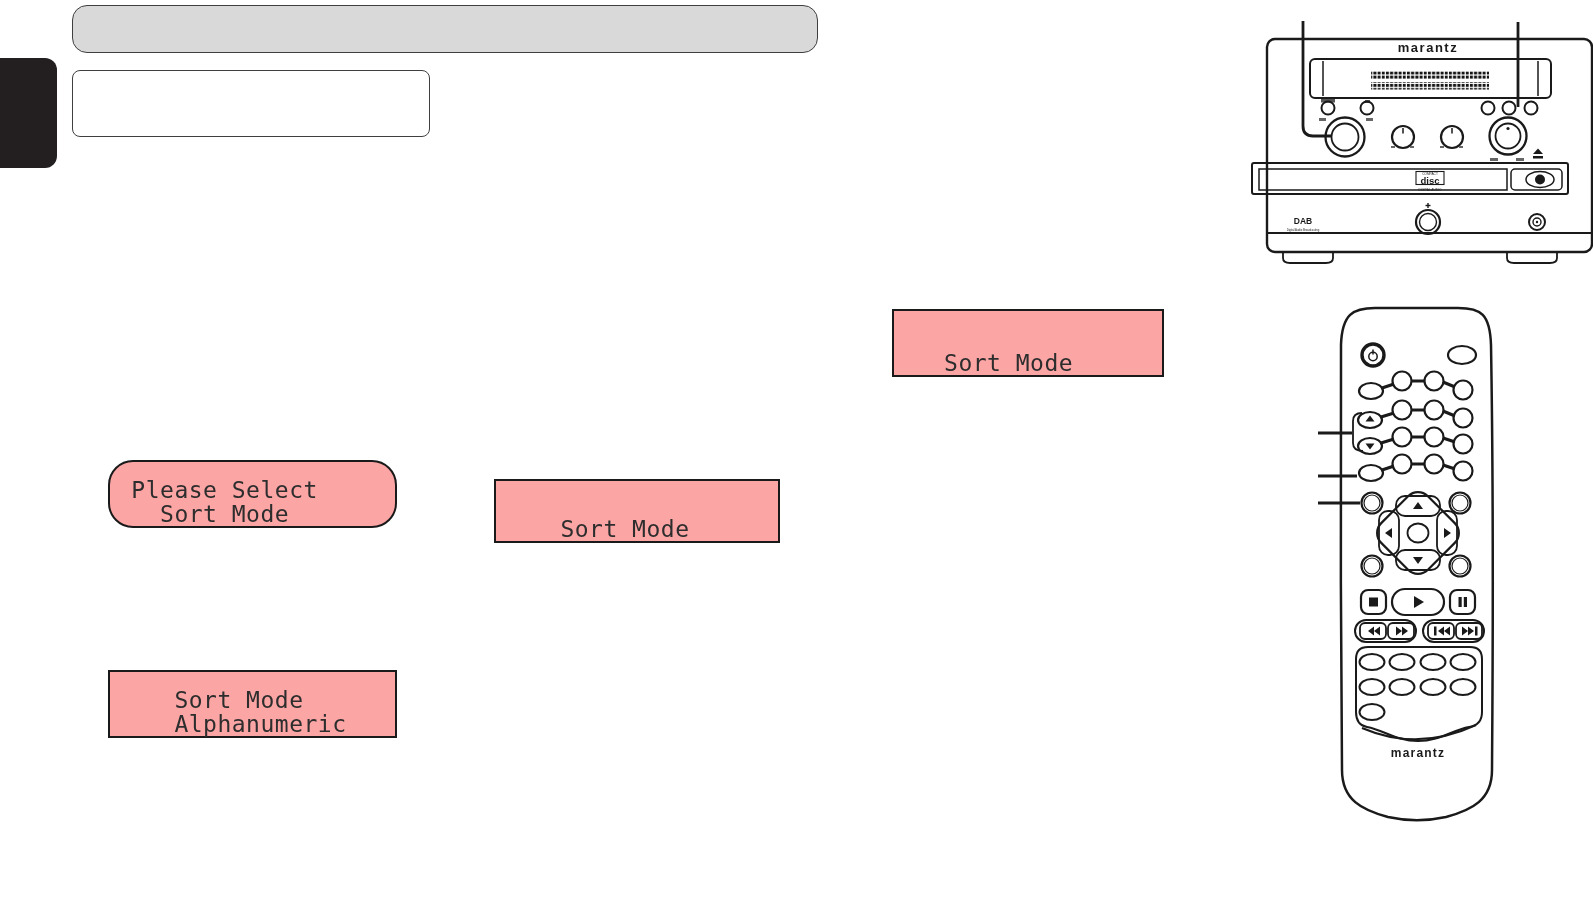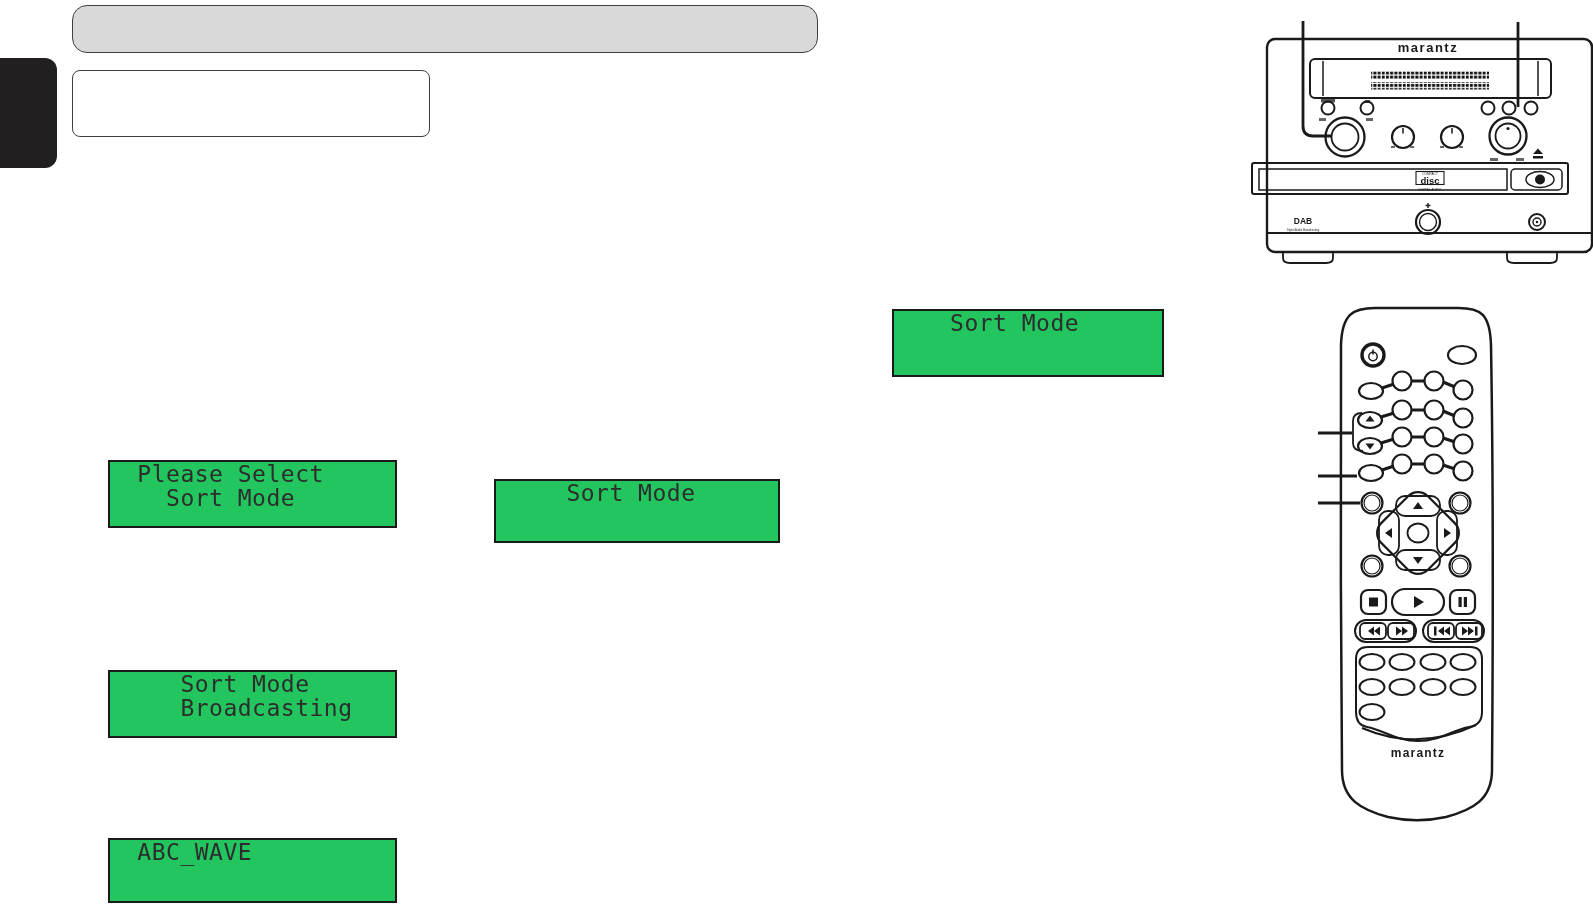"Sort Mode" .lcd { background: #22c55e -> #fca5a5; justify-content: flex-start -> flex-end; padding-left: 13px -> 7px }
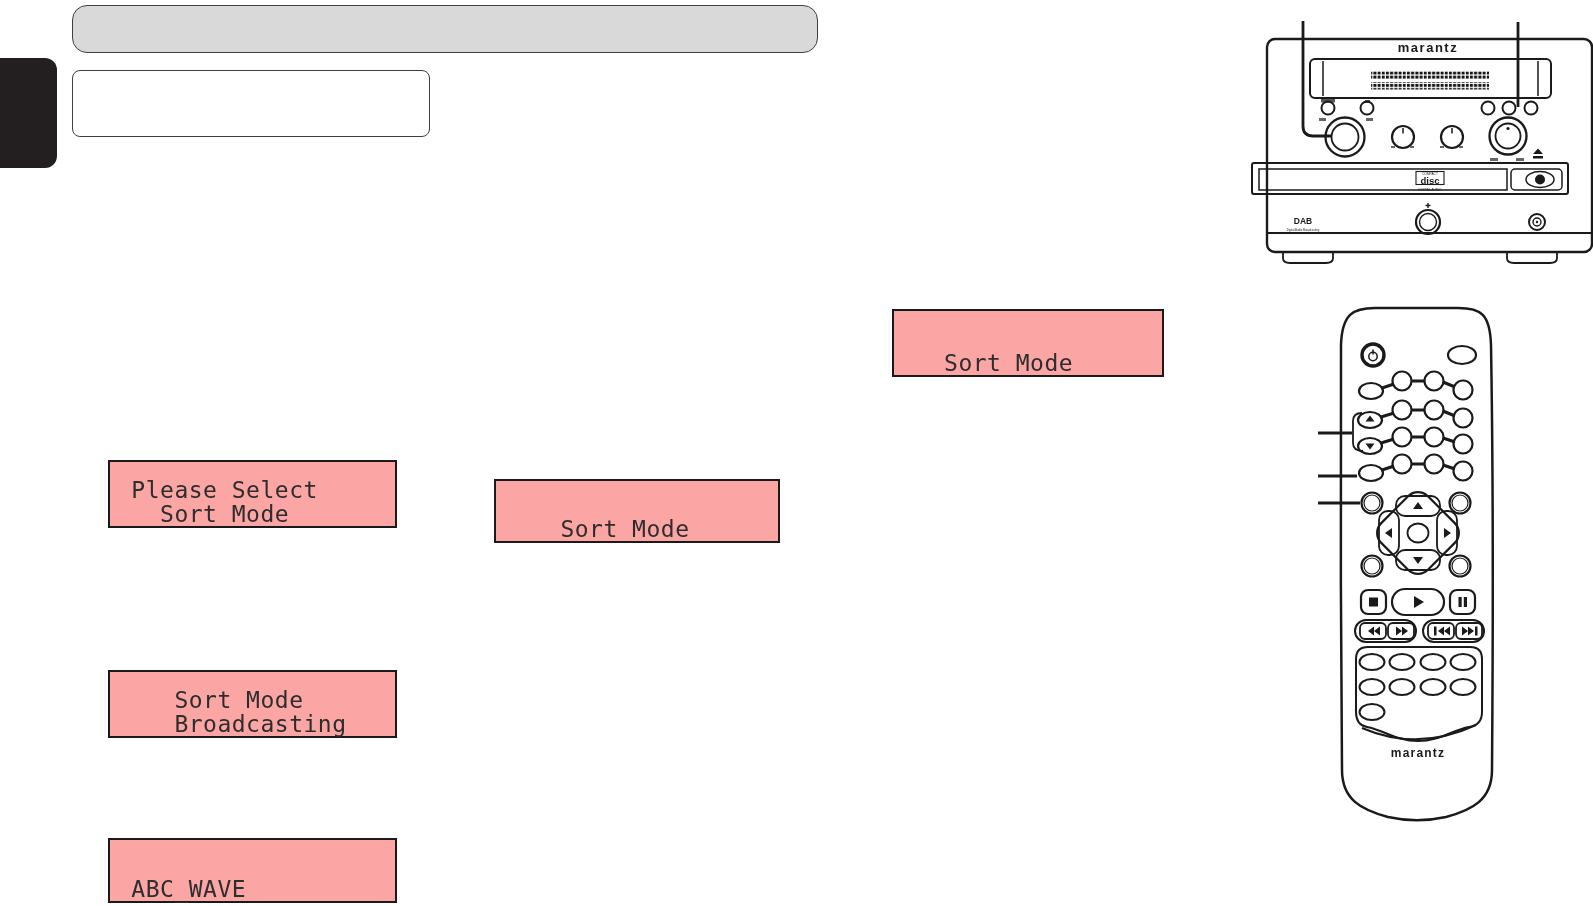"Please Select" #lcd1 { border-radius: none -> 25px }
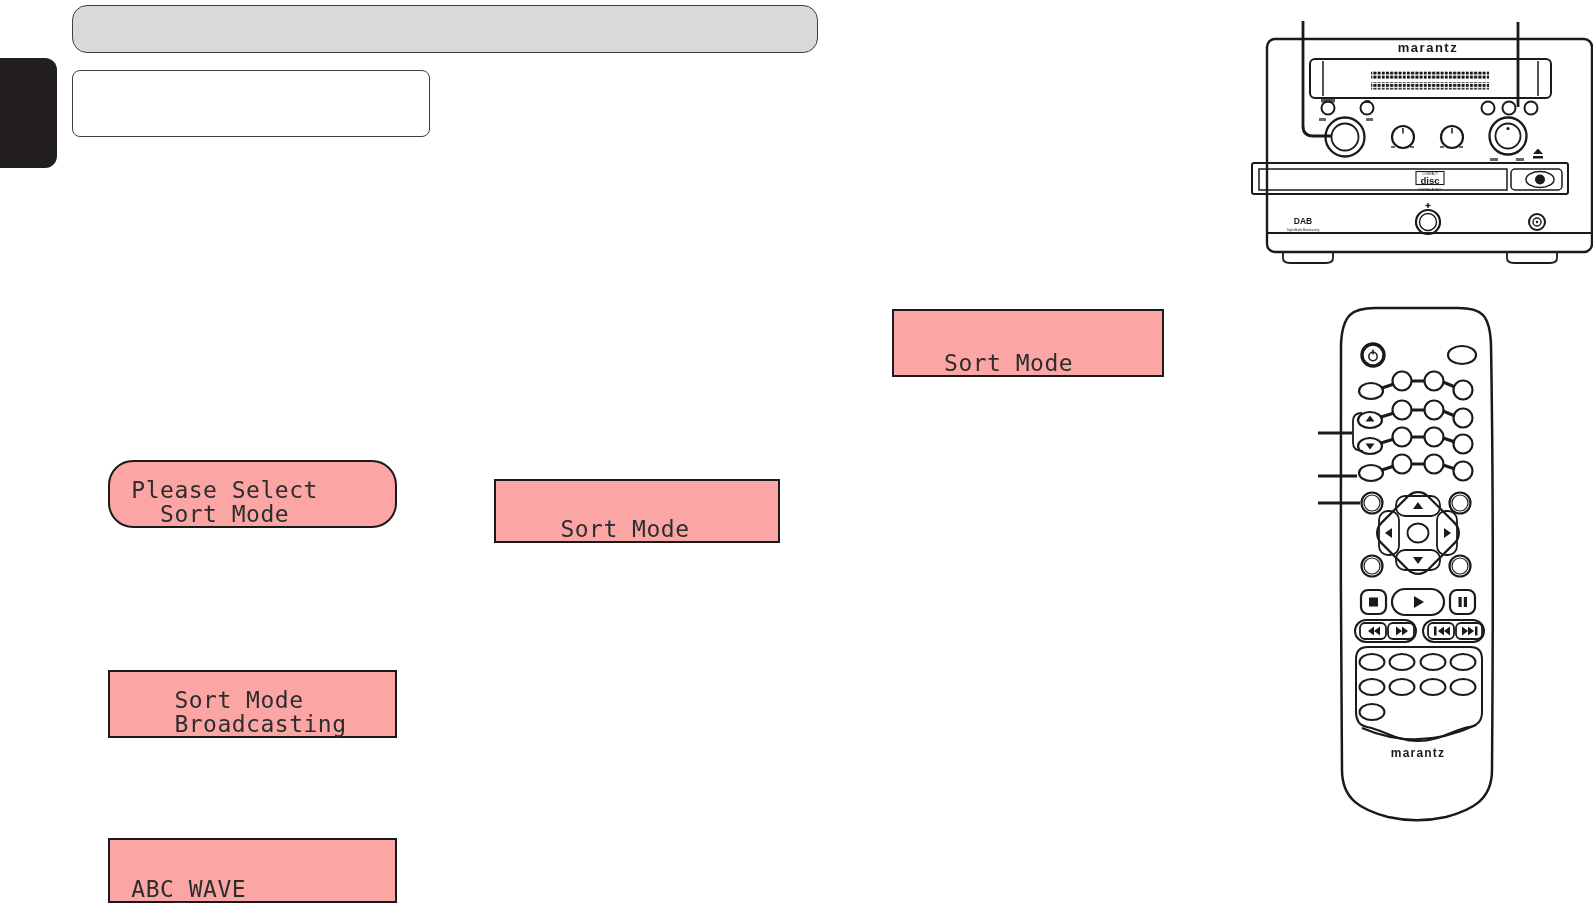"Broadcasting" div.lcd-line { text: Broadcasting -> Alphanumeric }
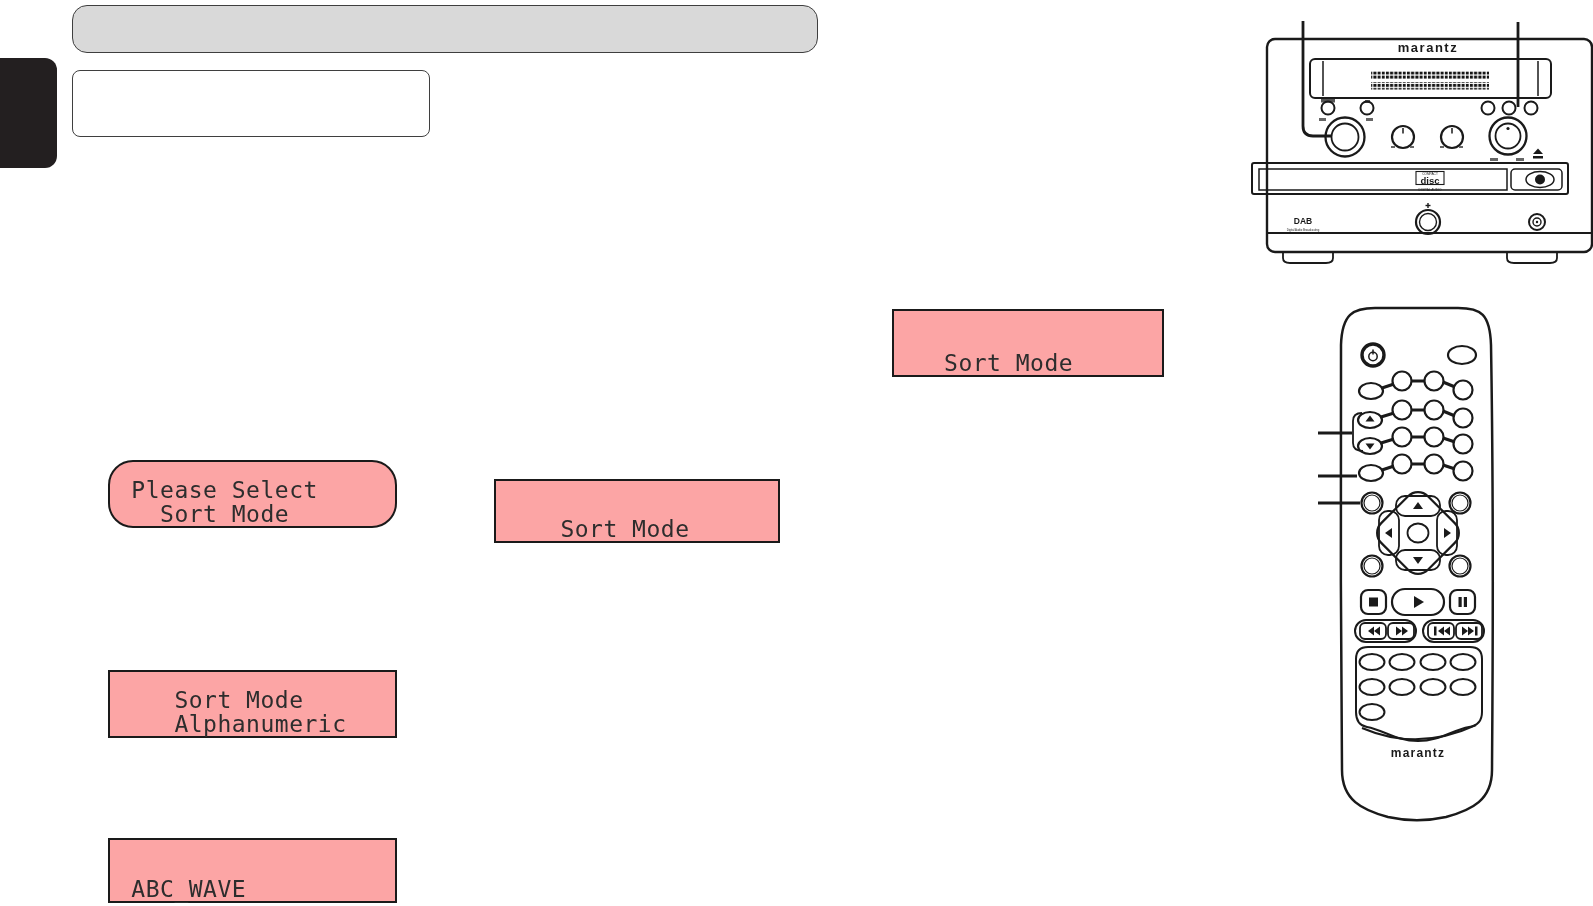"ABC_WAVE" div.lcd { html: <div> <div> ABC_WAVE</div> </div> -> none }
